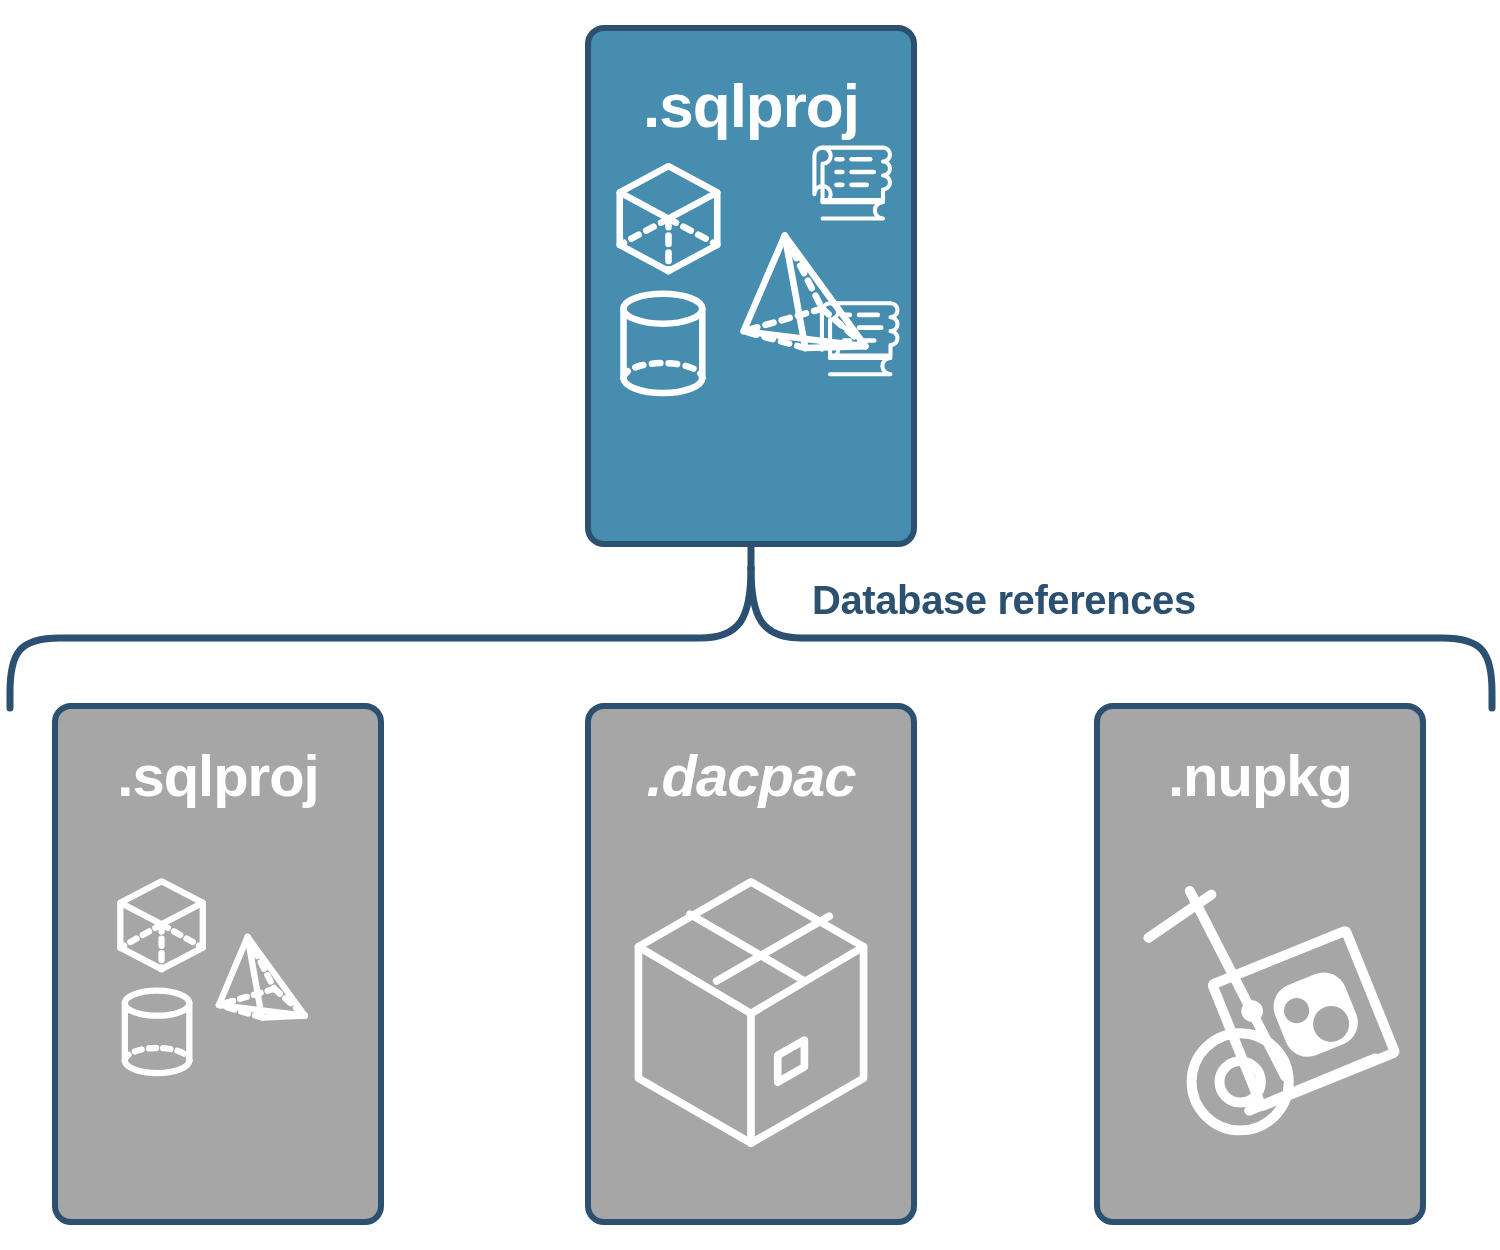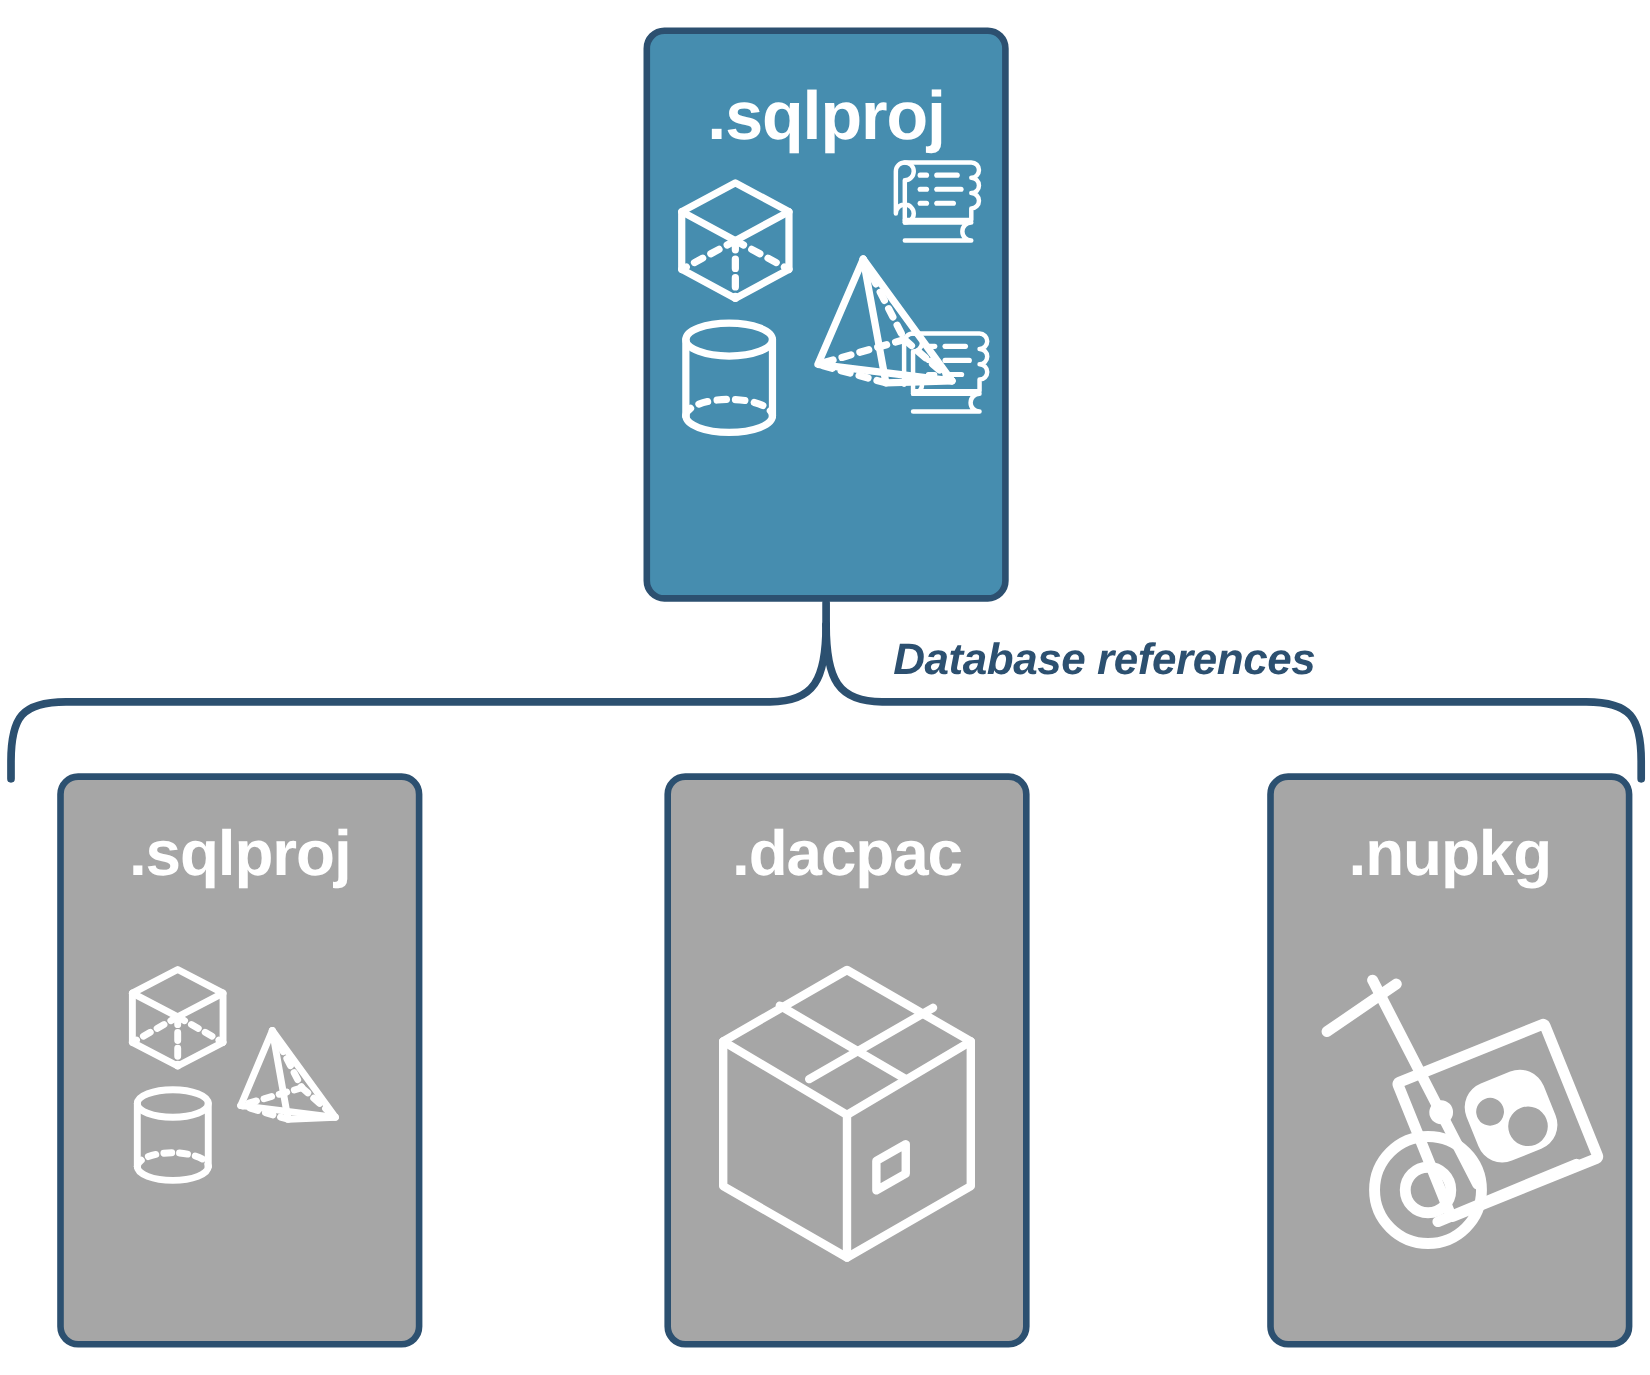"Database references" .bracket-label { font-style: italic -> none }
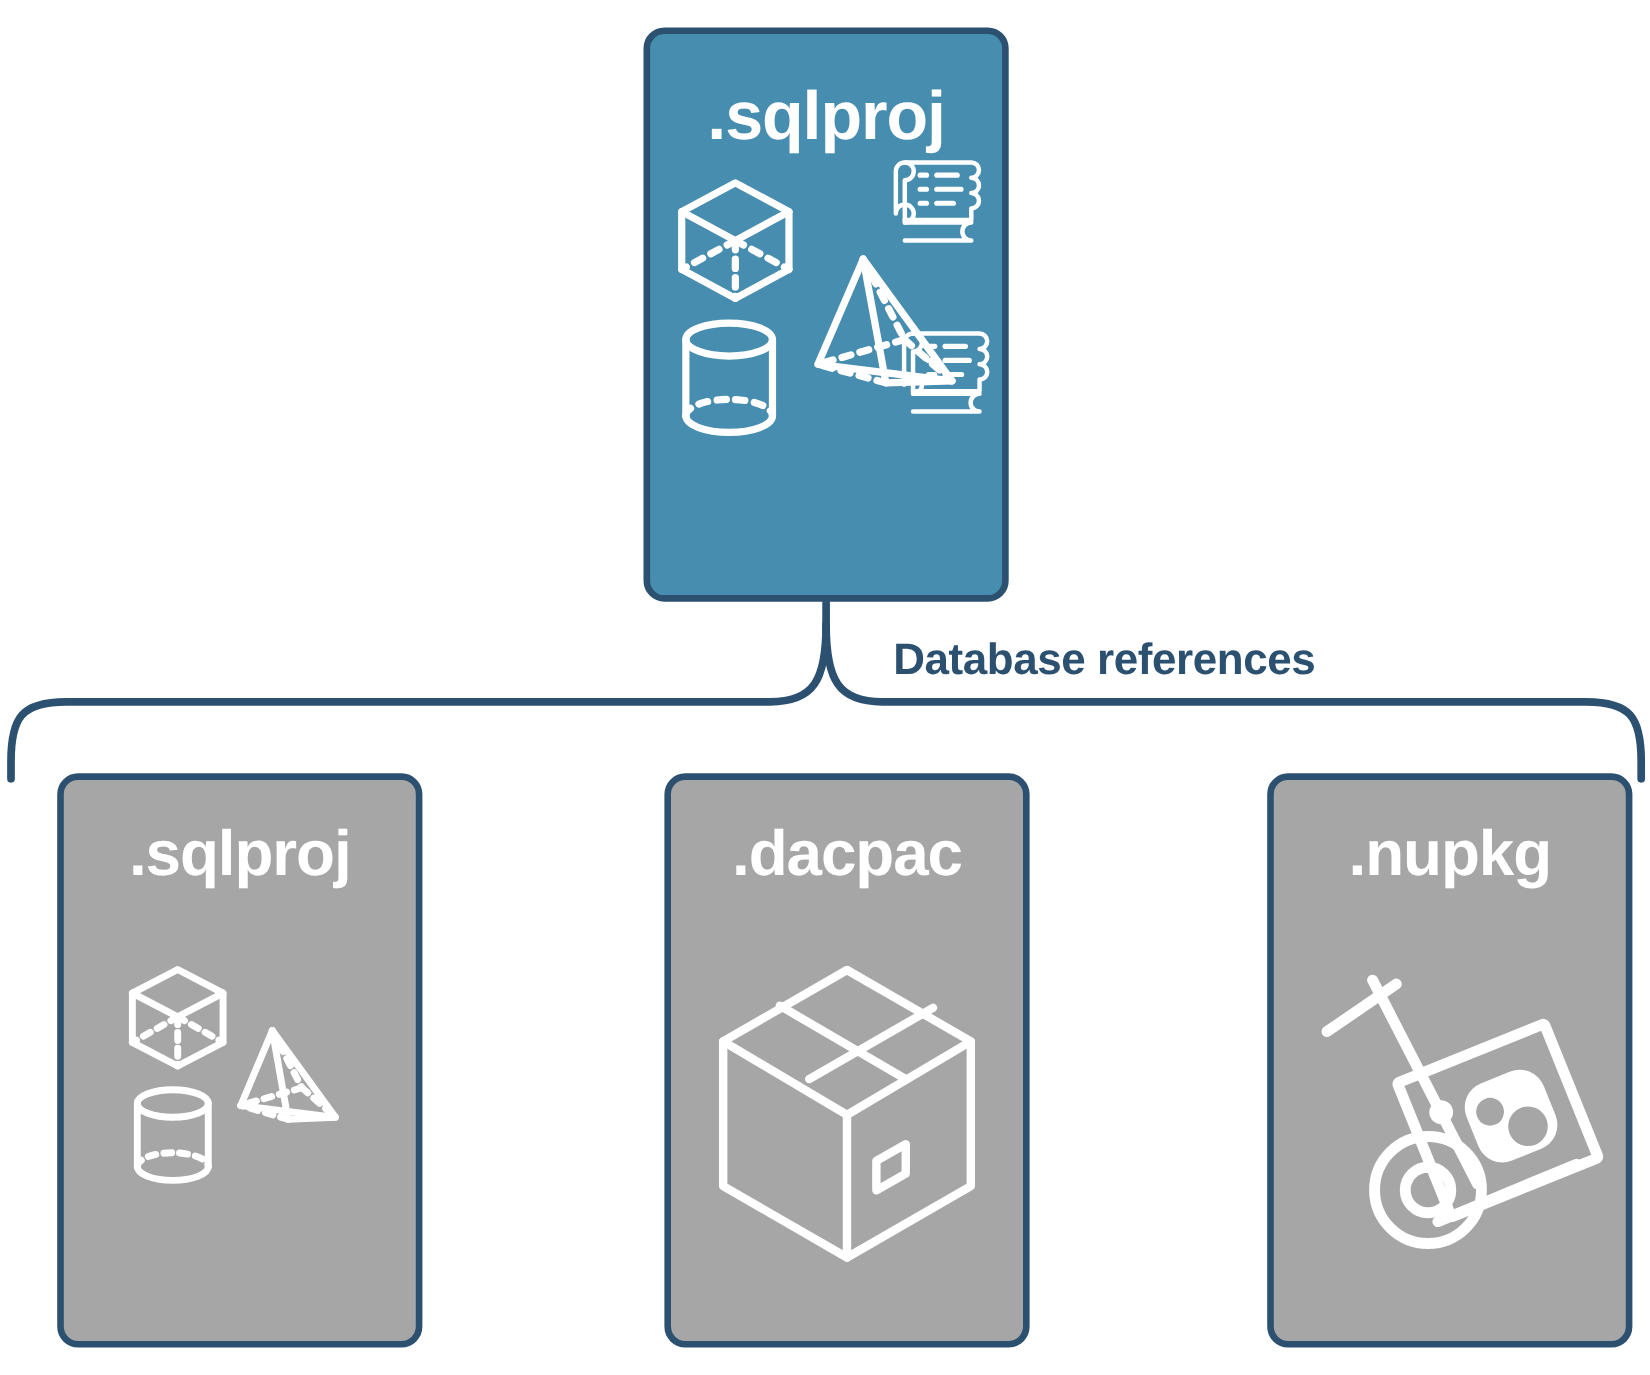".dacpac" .card-dacpac { font-style: none -> italic; left: 604px -> 585px }
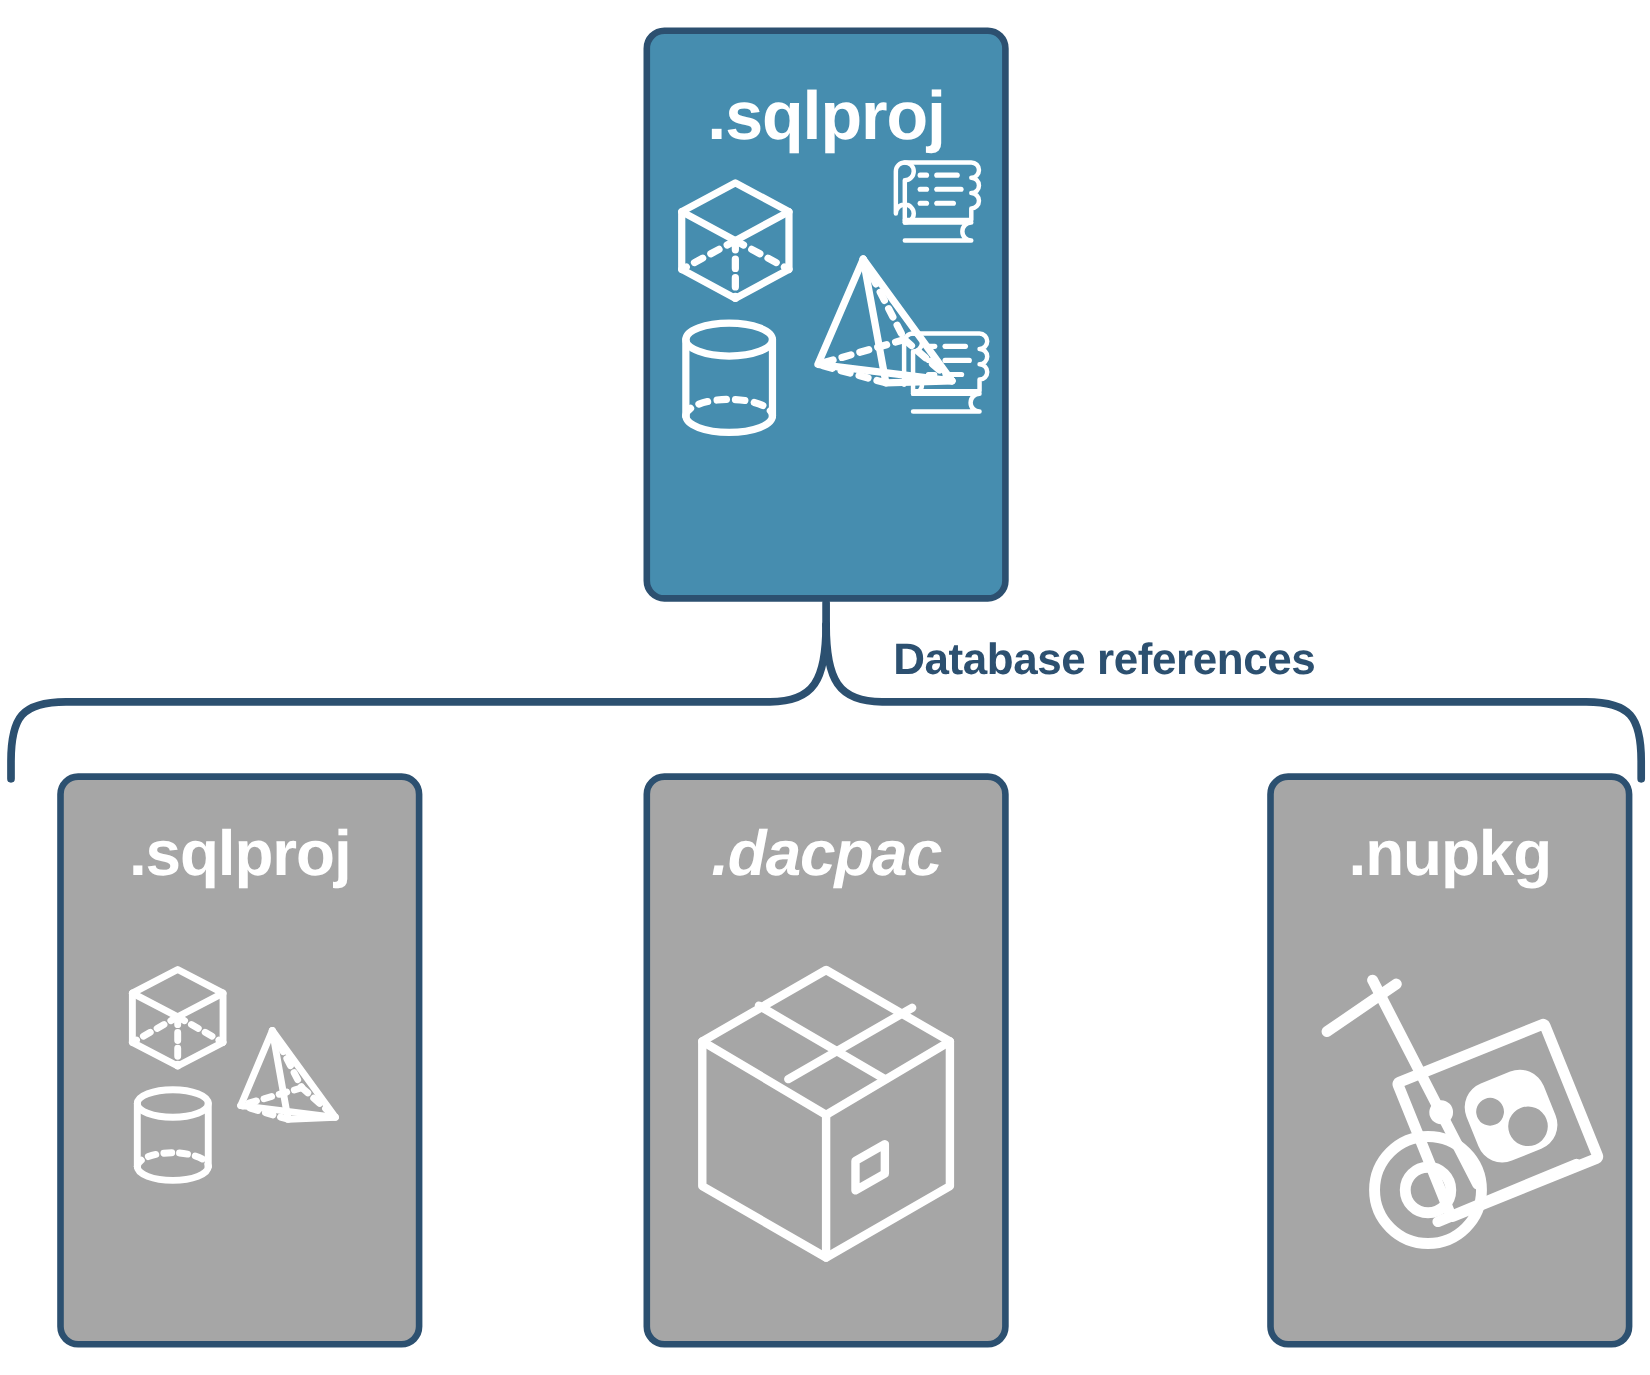".nupkg" .card-nupkg { left: 1152px -> 1094px }
